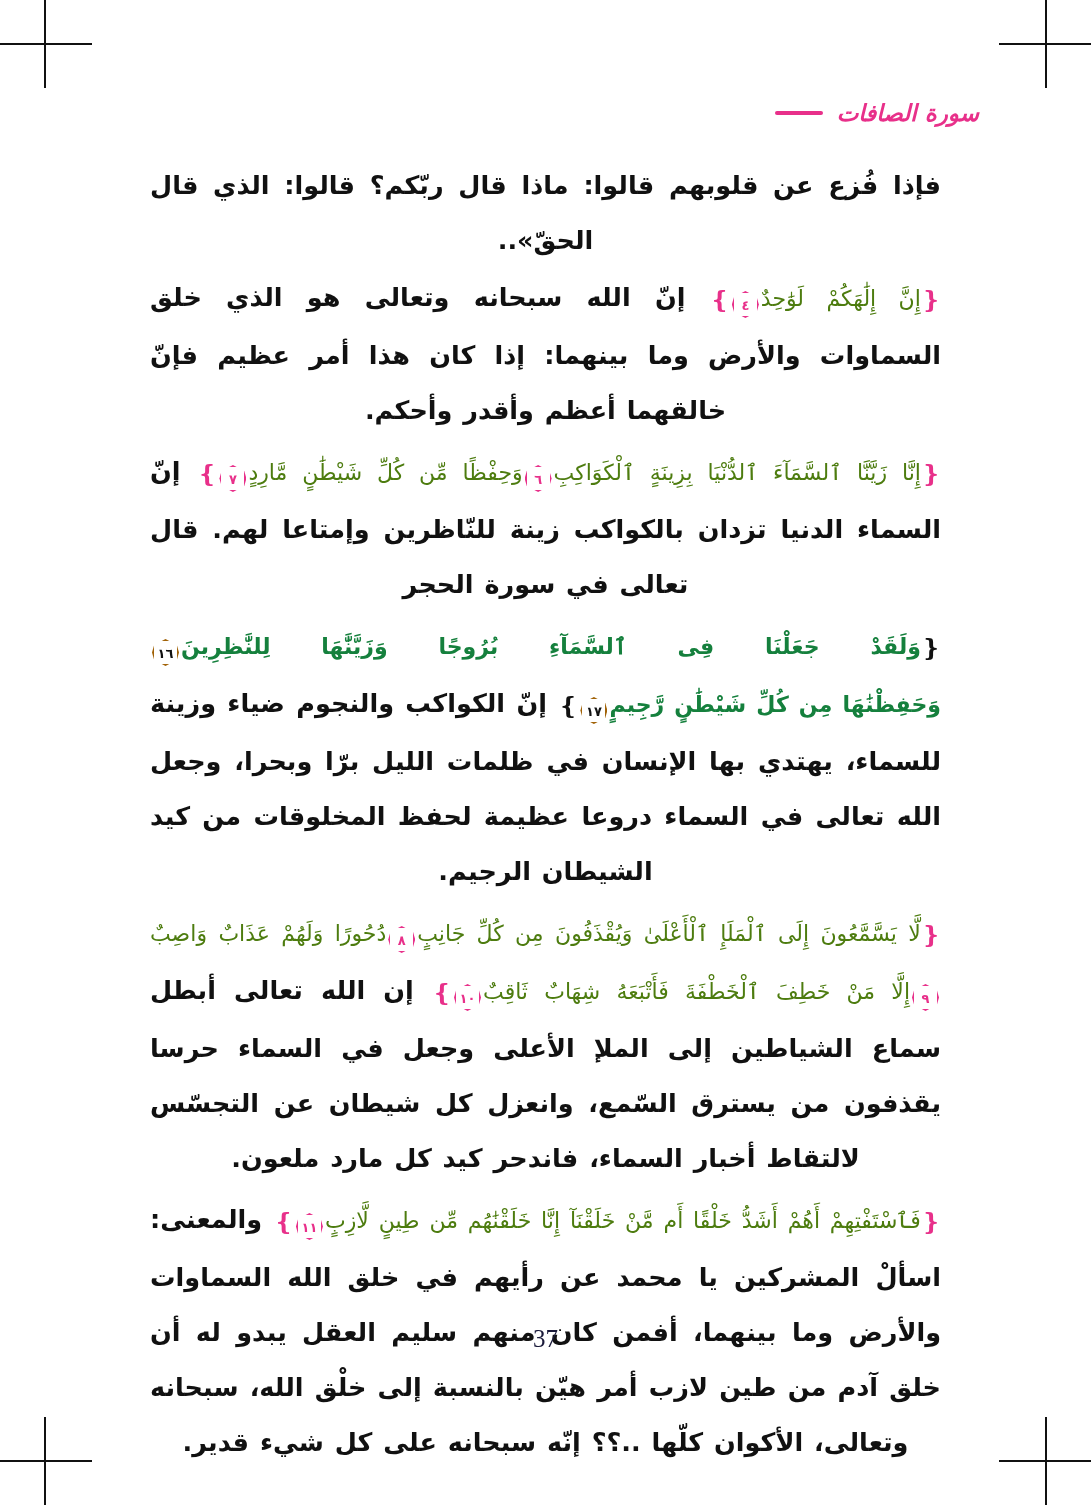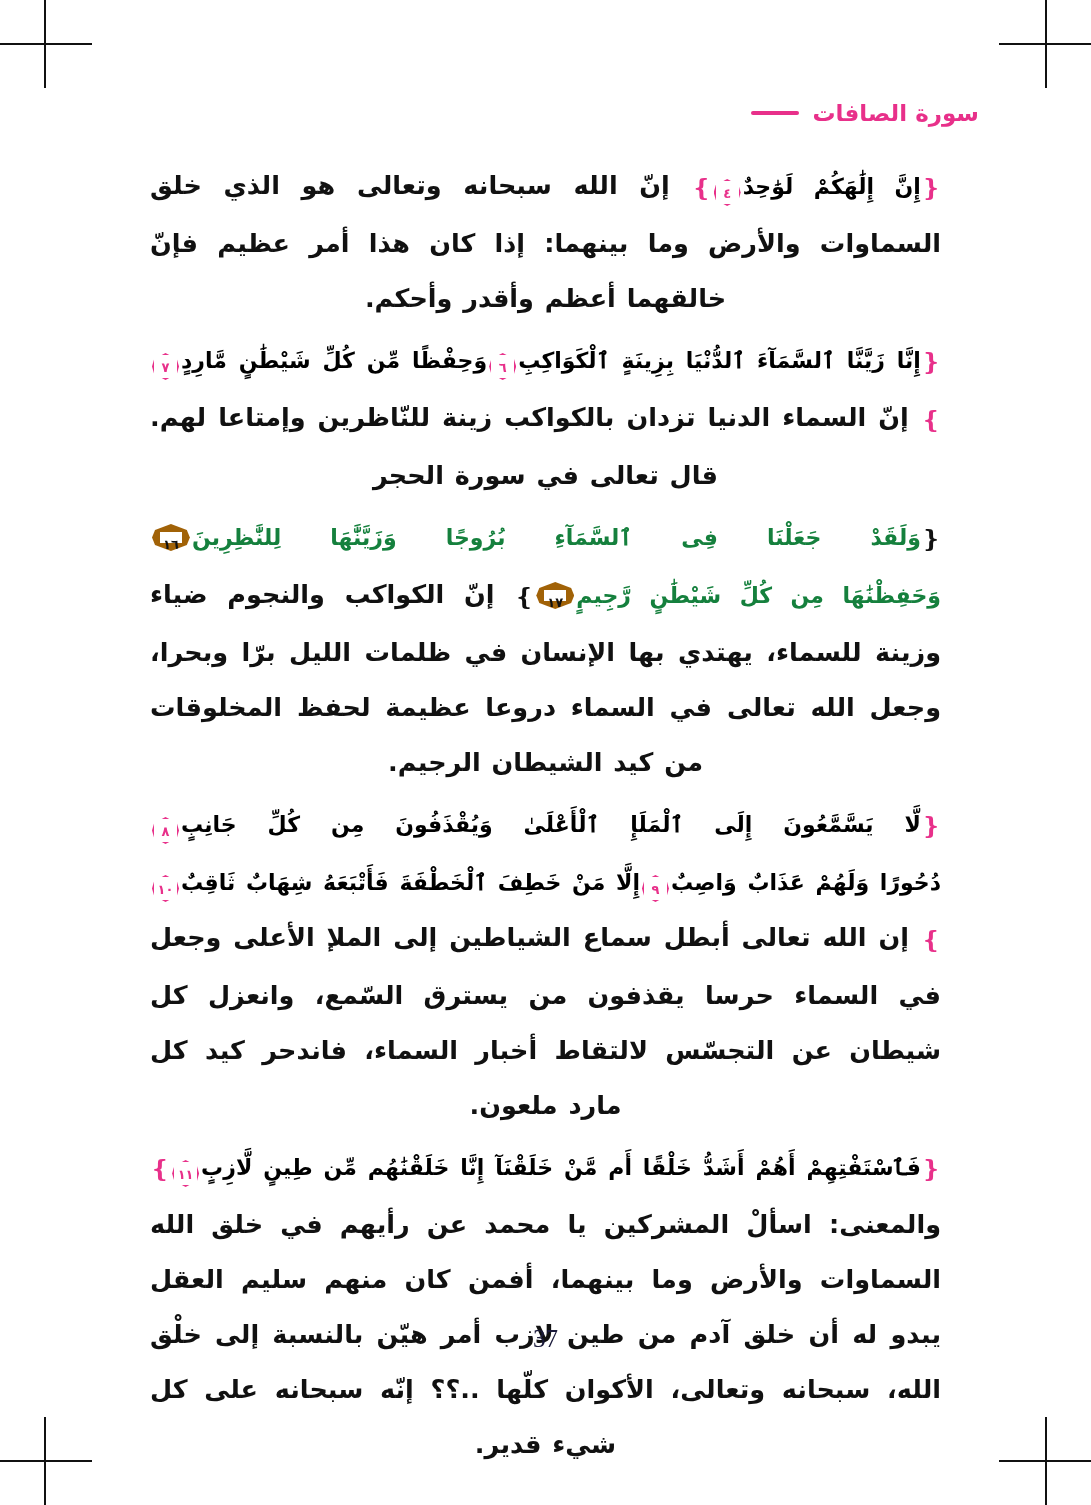"سورة الصافات" .runhead { font-style: none -> italic }
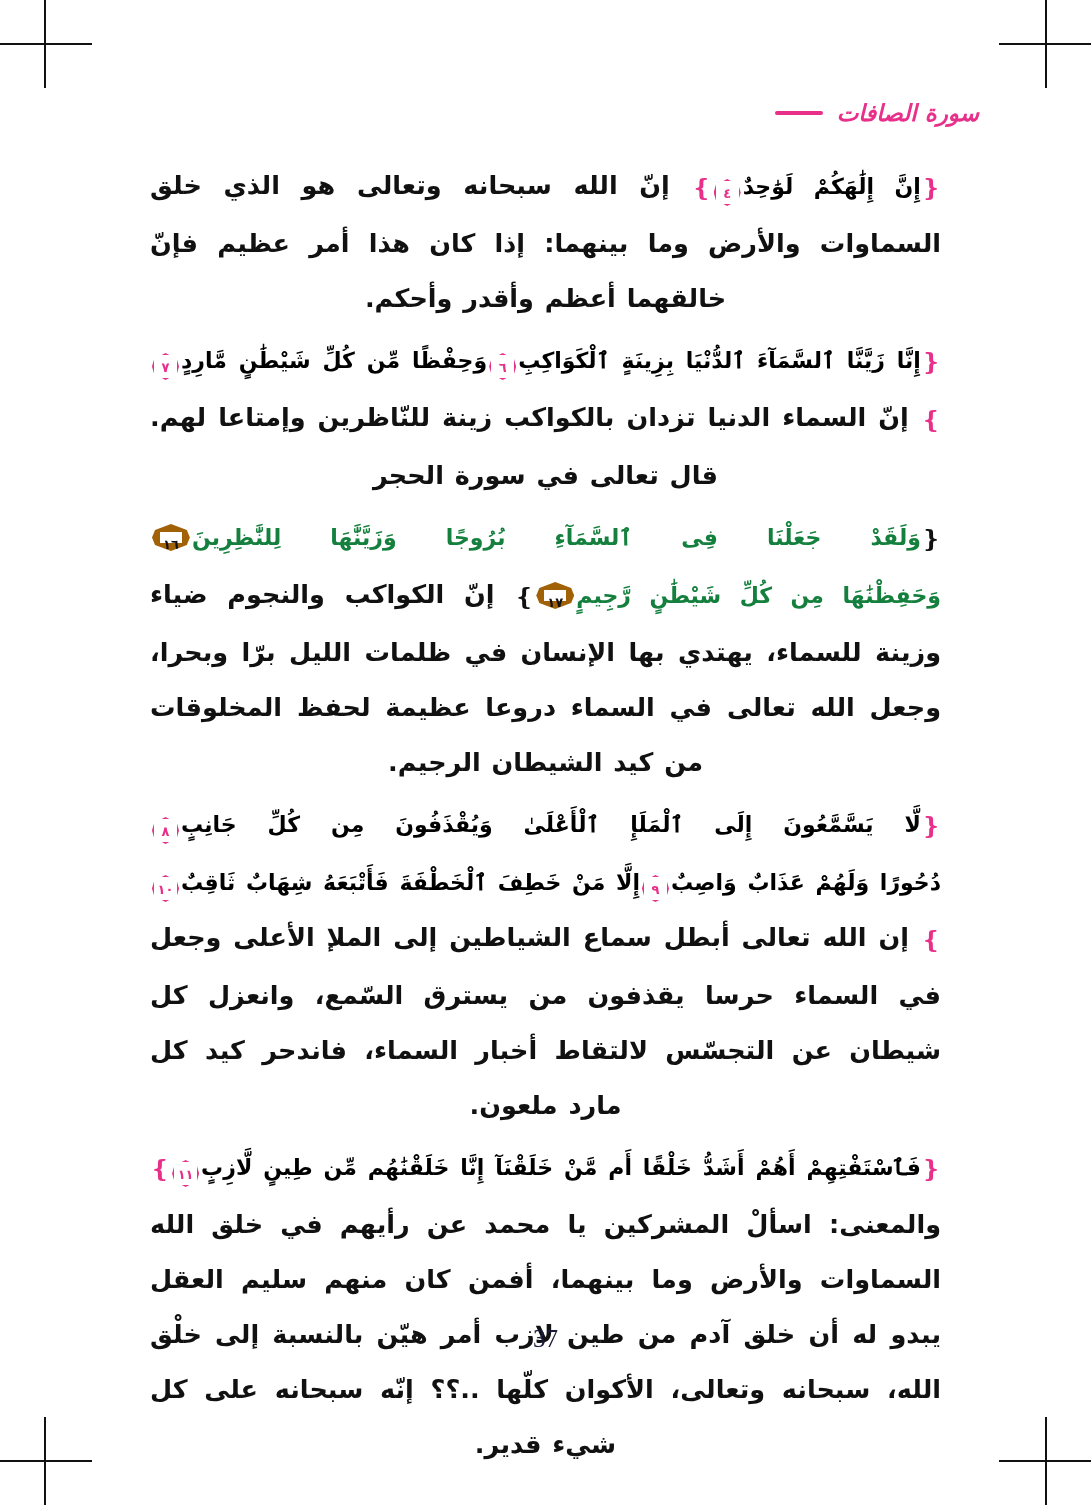"فإذا فُزع عن قلوبهم قالوا:" p.para { html: none -> <p><span>فإذا فُزع عن قلوبهم قالوا: ماذا قال ربّكم؟ قالوا: الذي قال الحقّ»‬..</span></p> }
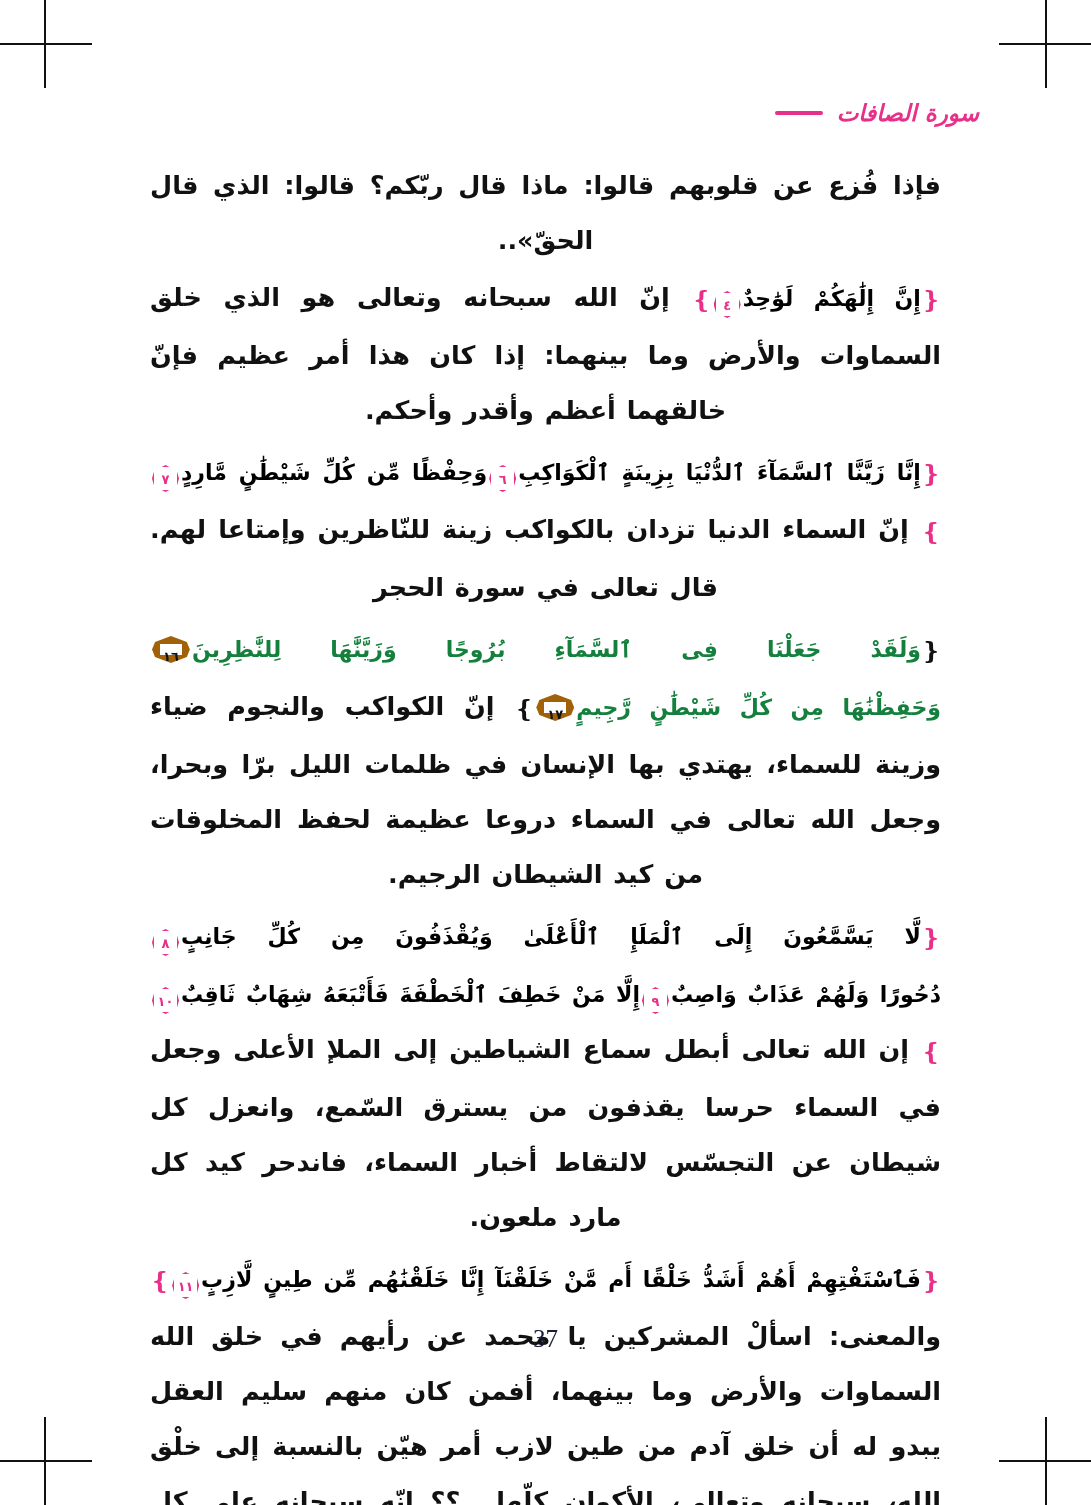"إِنَّ إِلَٰهَكُمْ لَوَٰحِدٌ" .ayah { color: #000000 -> #4d7c0f; font-weight: 700 -> 400 }
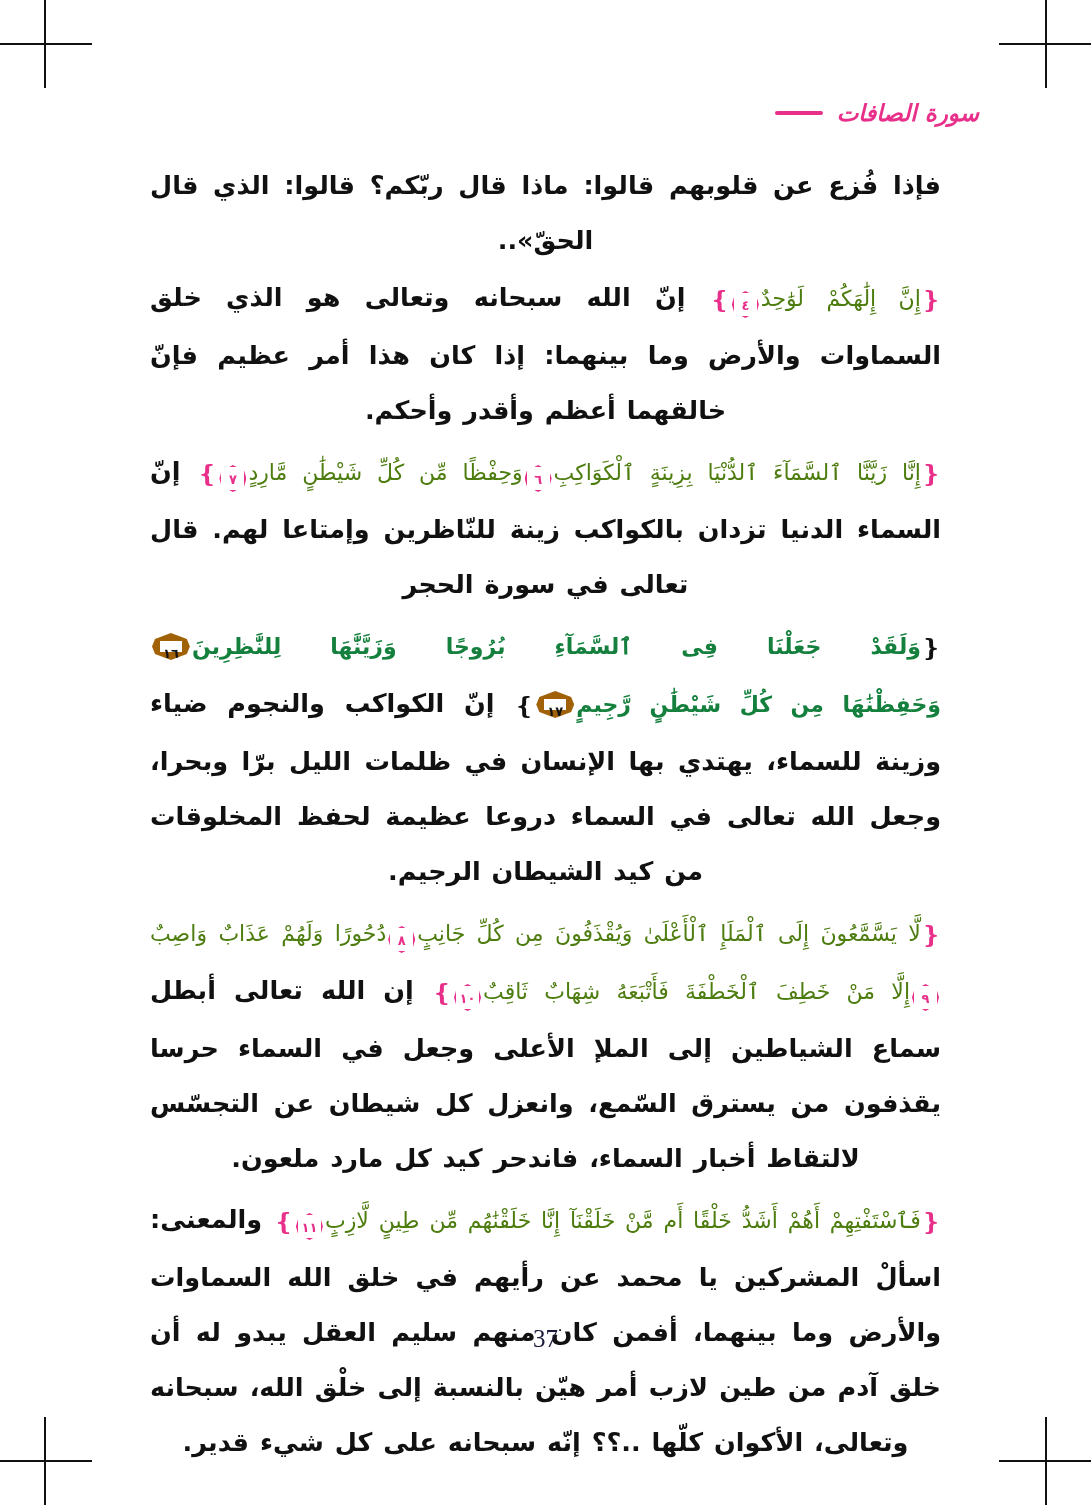"١٦" .vnum.black { border: 8px solid #a16207 -> 2px solid #a16207 }
